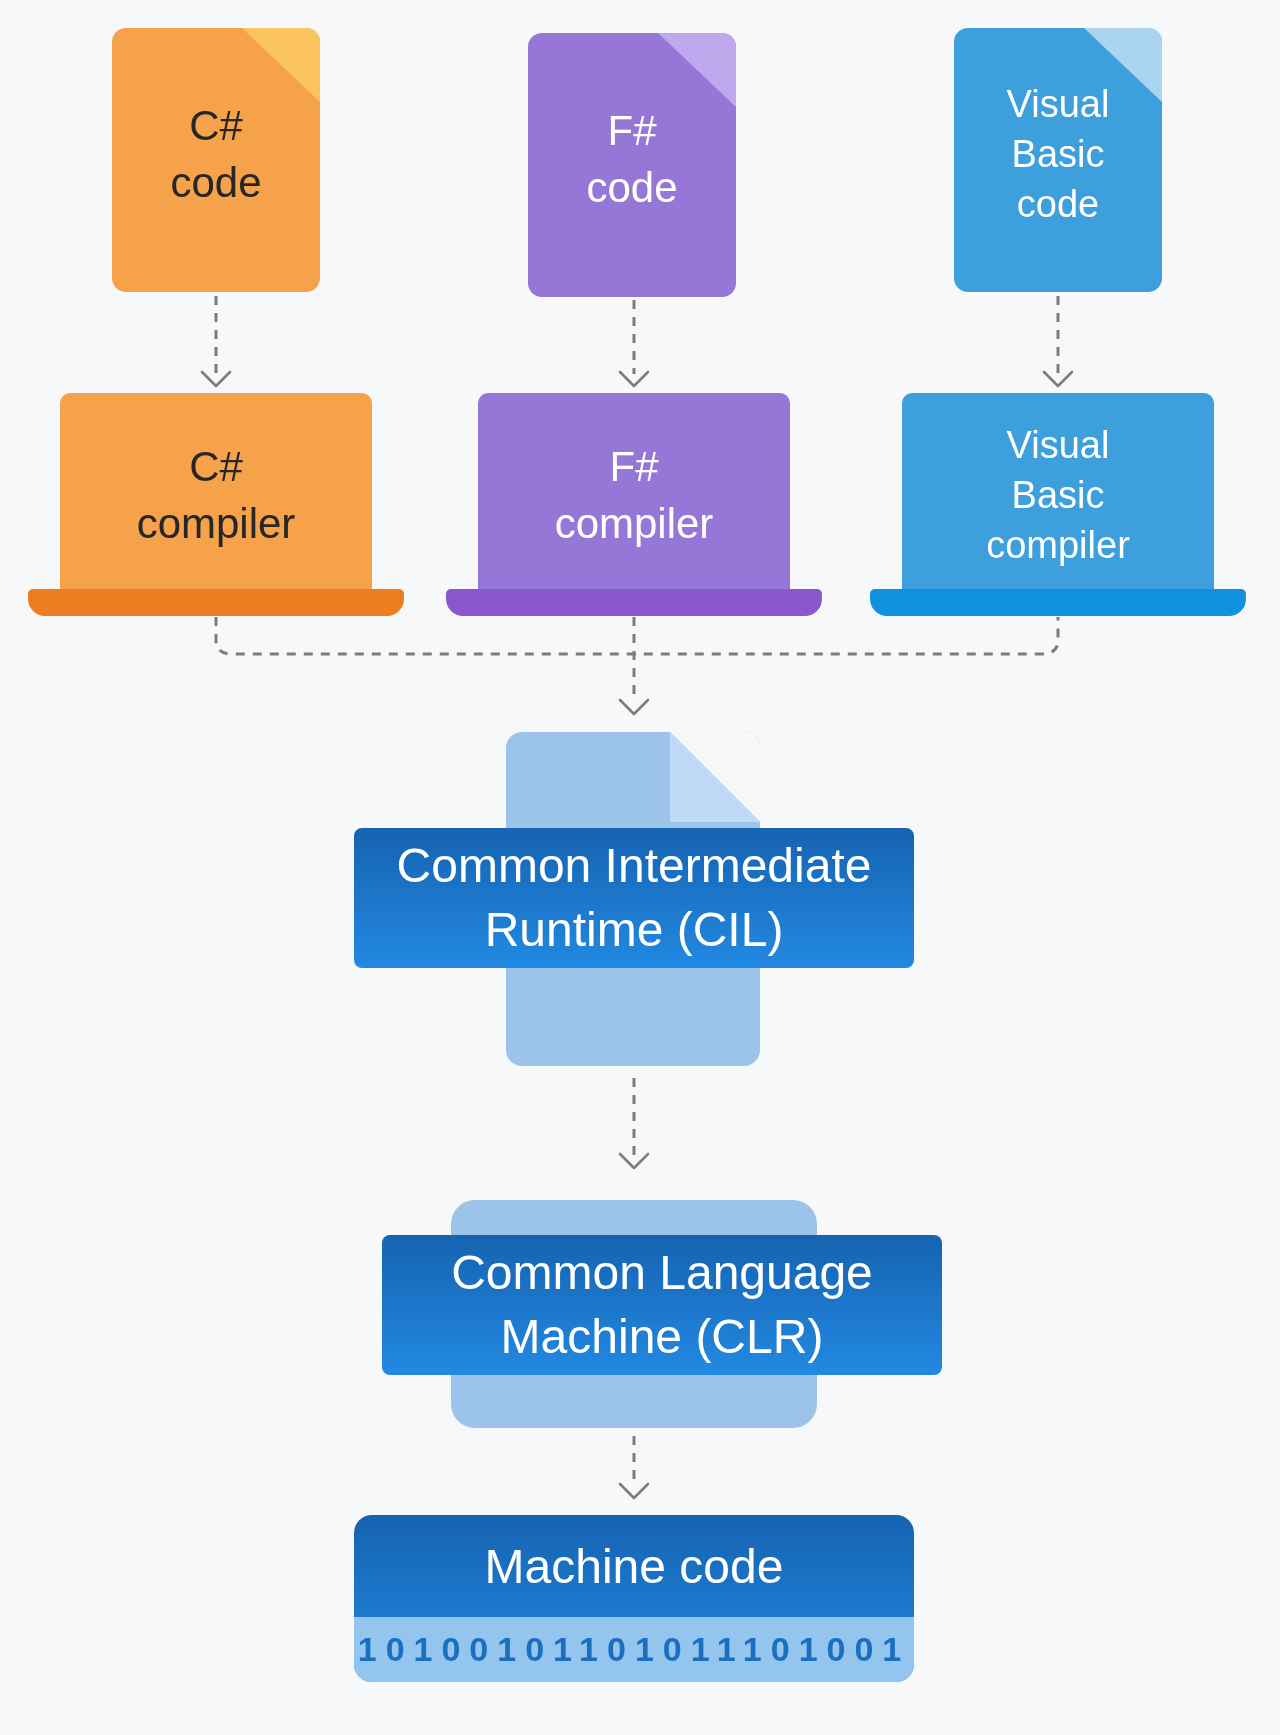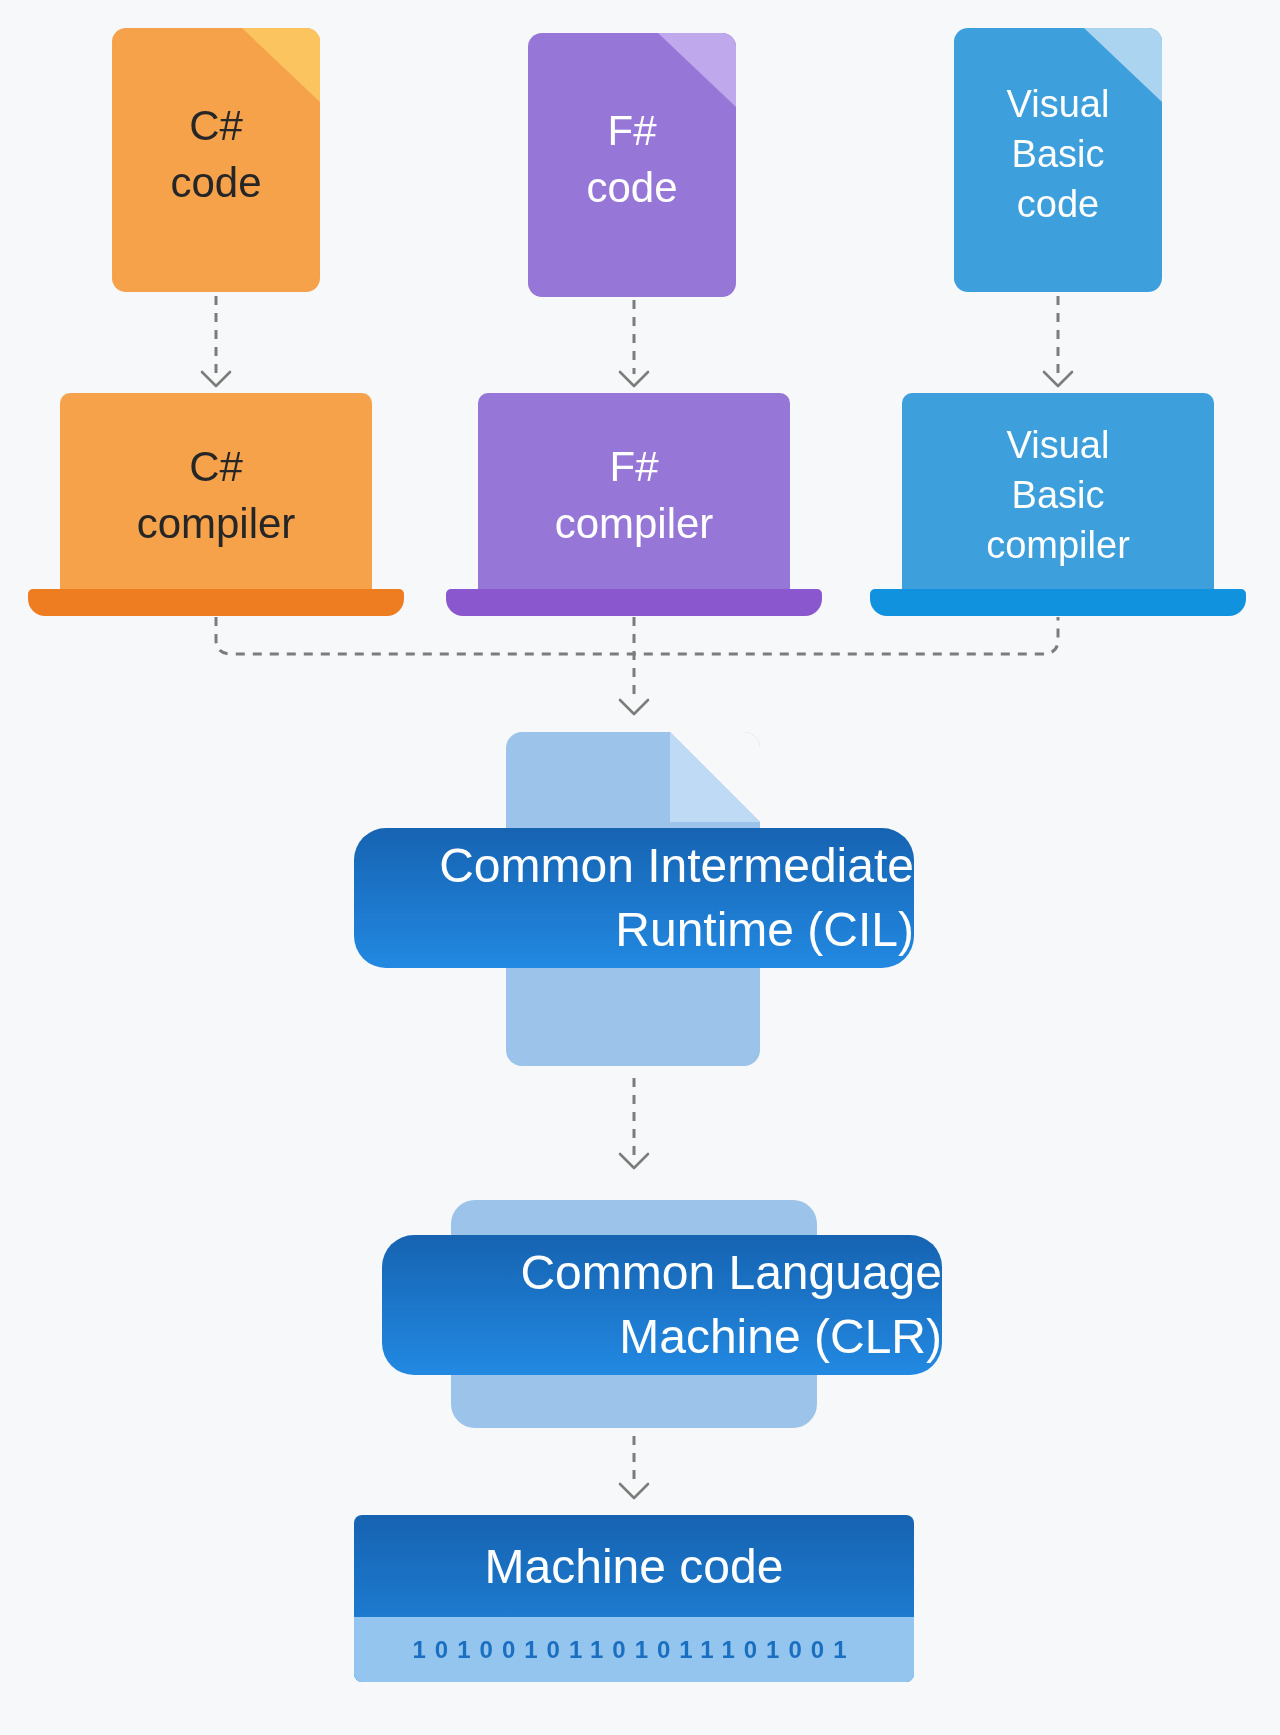"Common Intermediate" .banner { align-items: flex-end -> center; border-radius: 32px -> 8px }
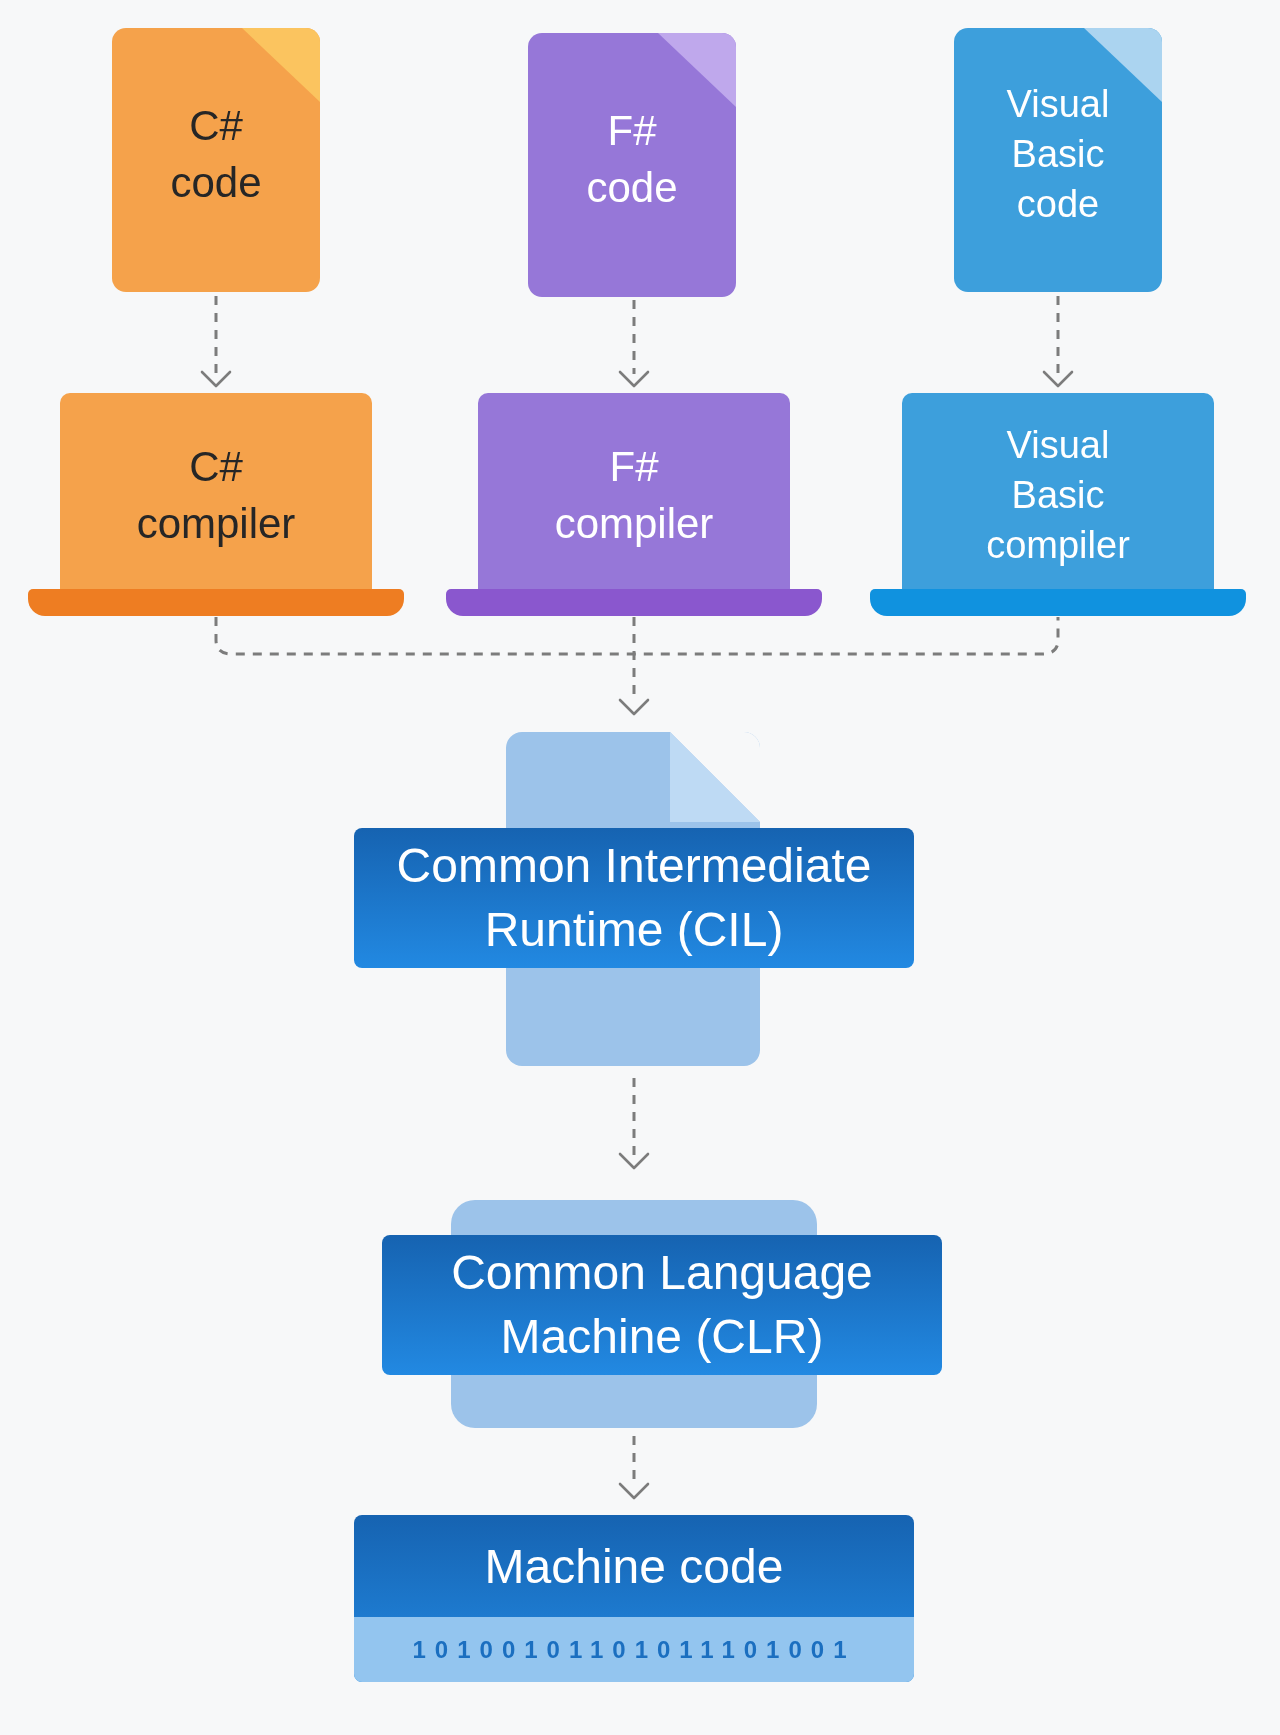"Machine code" #machine-box { border-radius: 8px -> 18px }
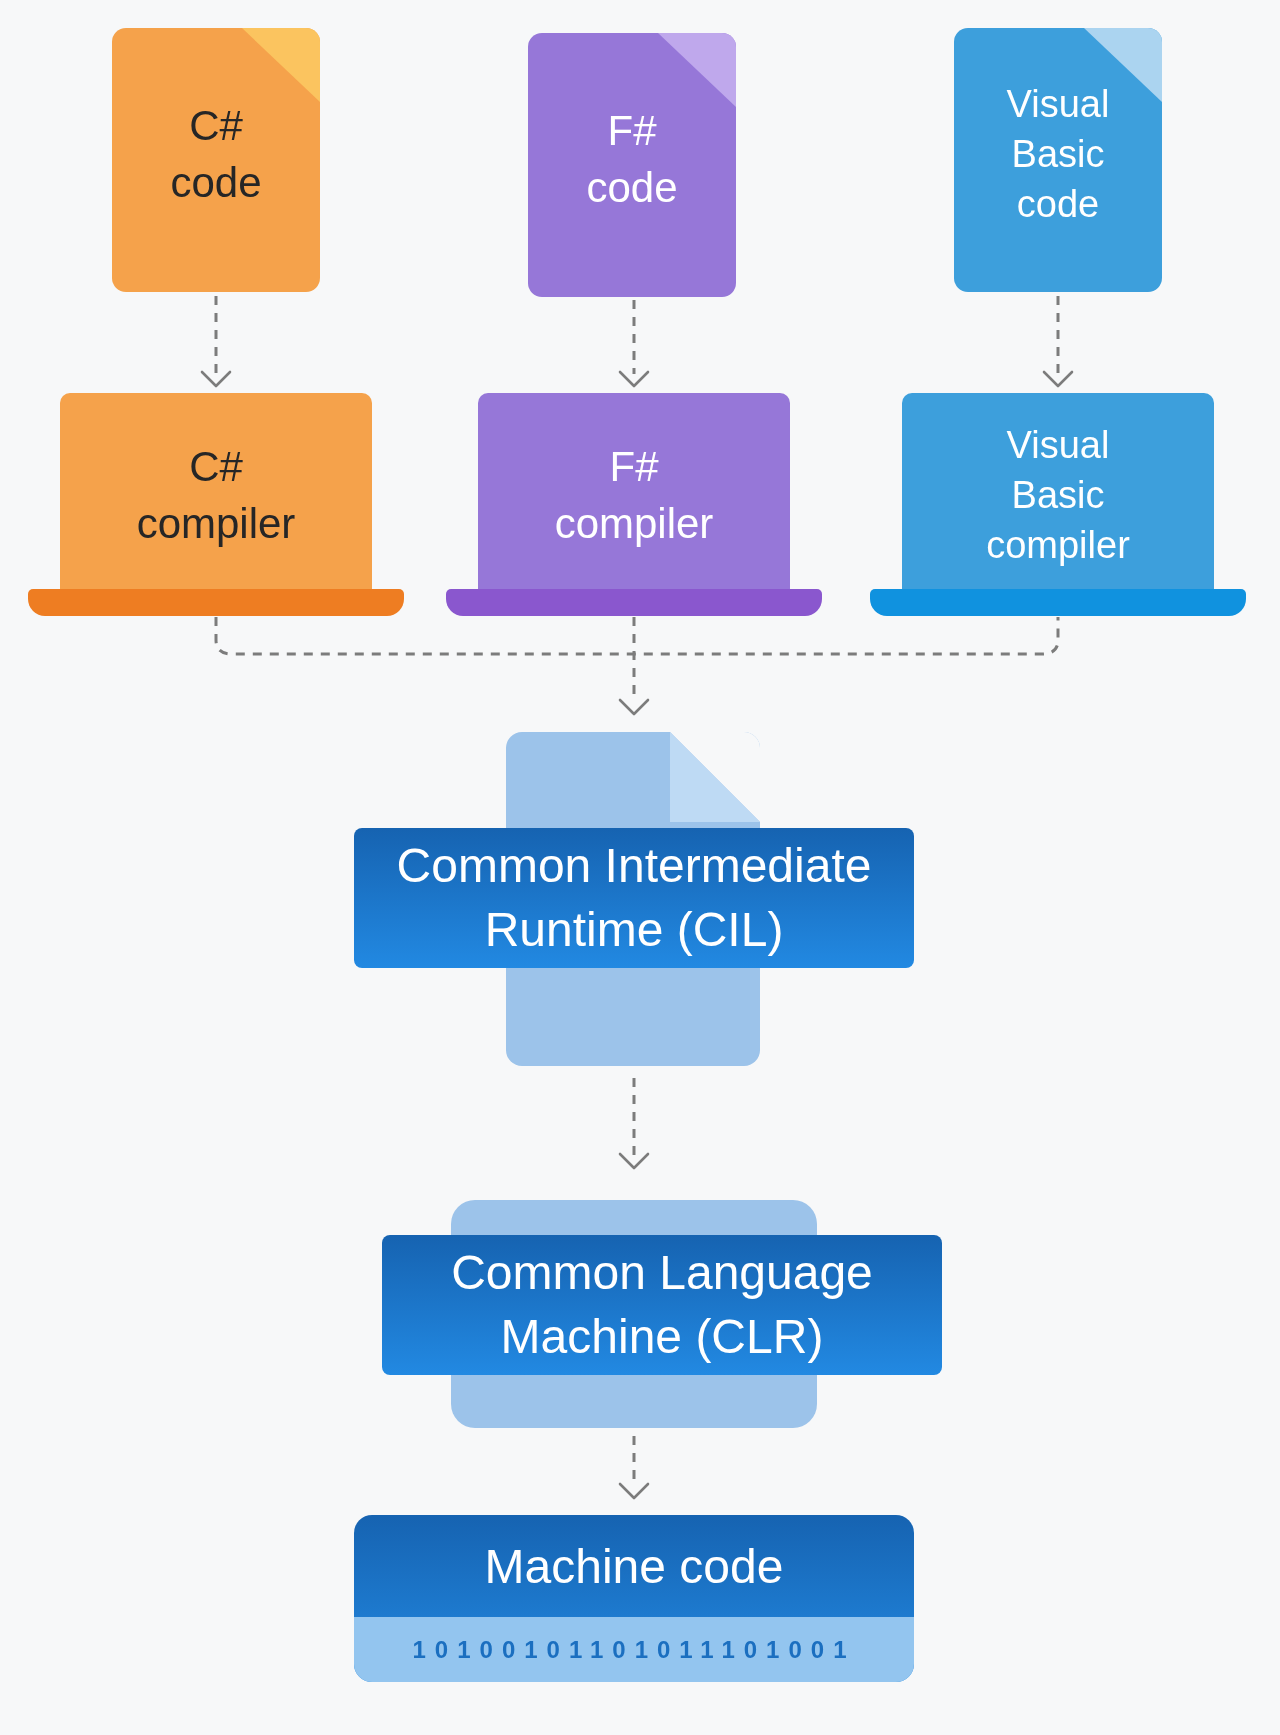"10100101101011101001" #machine-strip { font-size: 24px -> 34px }
